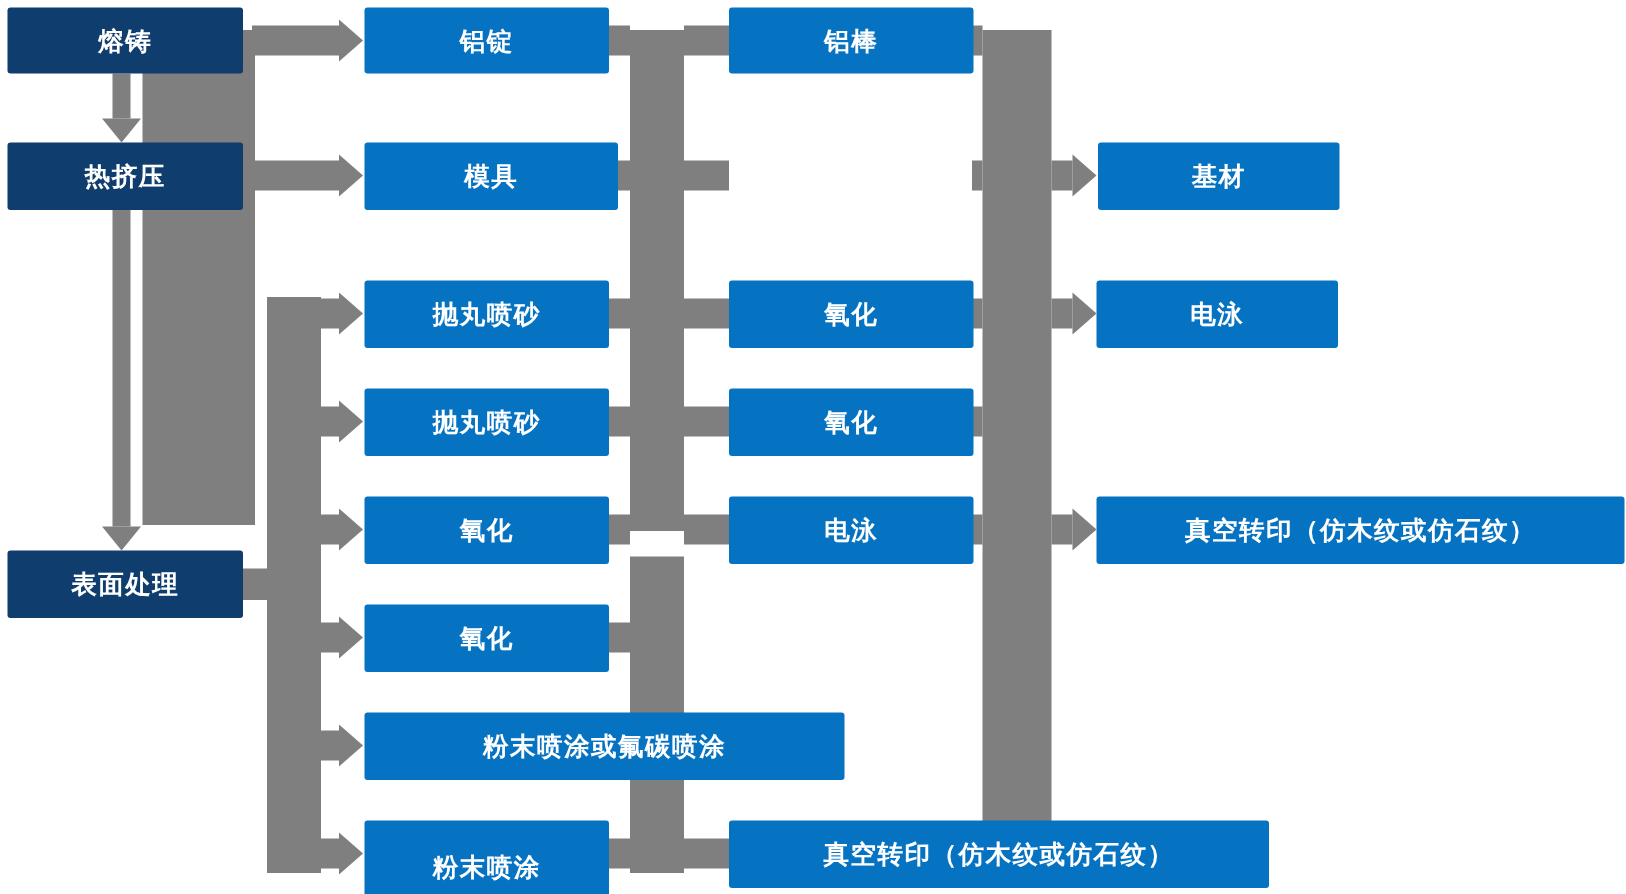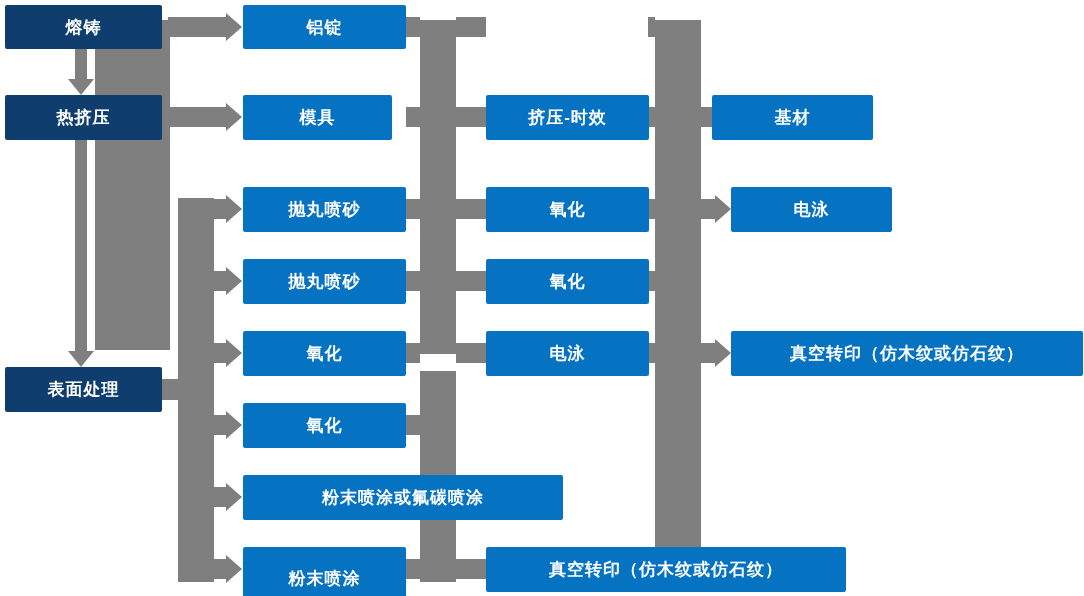"铝棒" div.node { html: none -> <div>铝棒</div> }
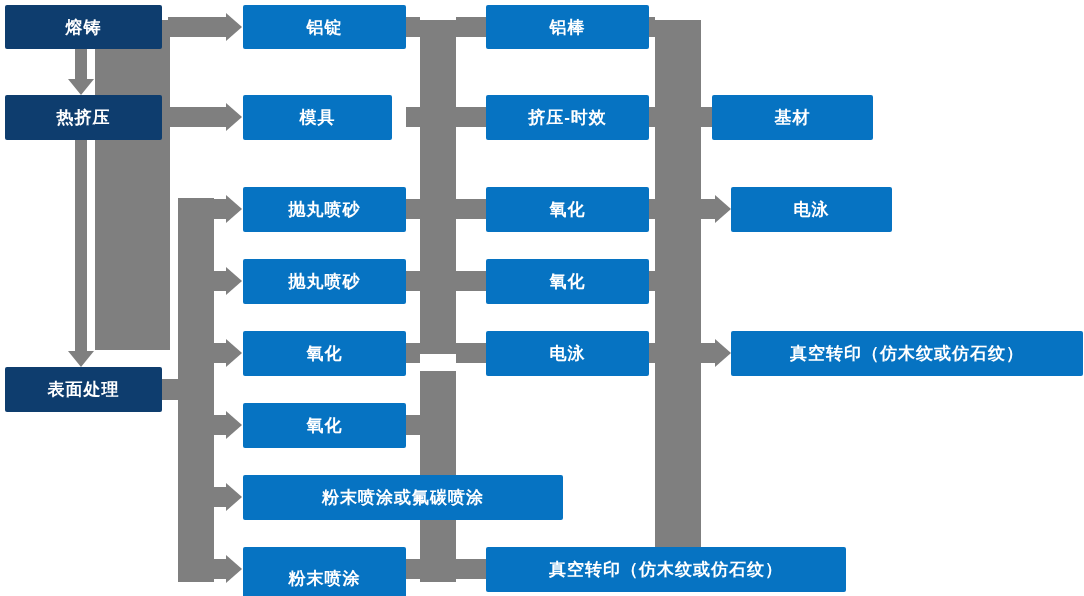"模具" div.node { width: 149px -> 169px }
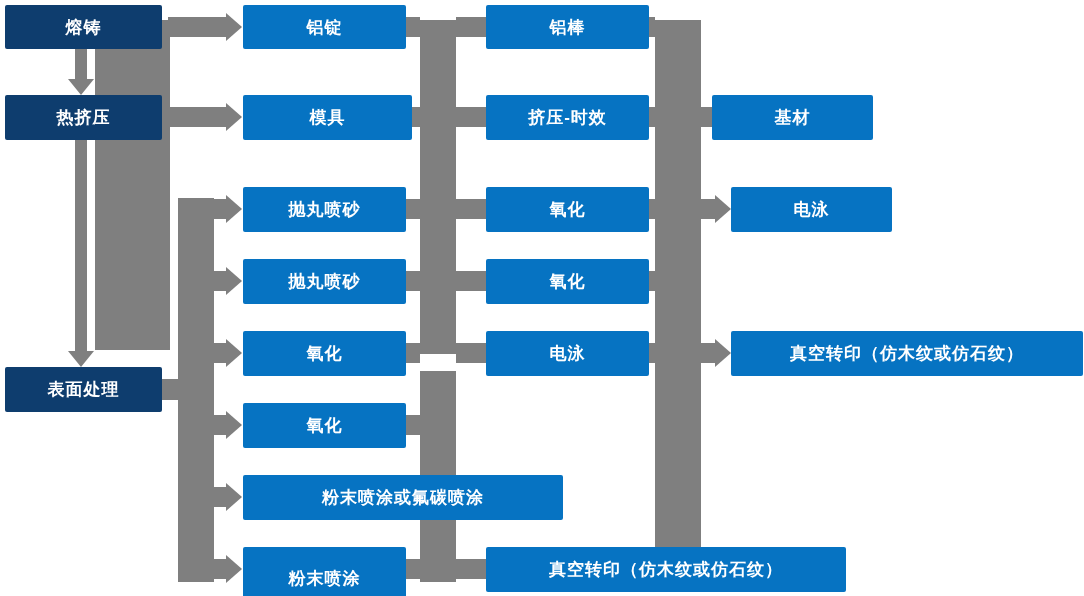"挤压-时效" div.node { html: <div>挤压-时效</div> -> none }
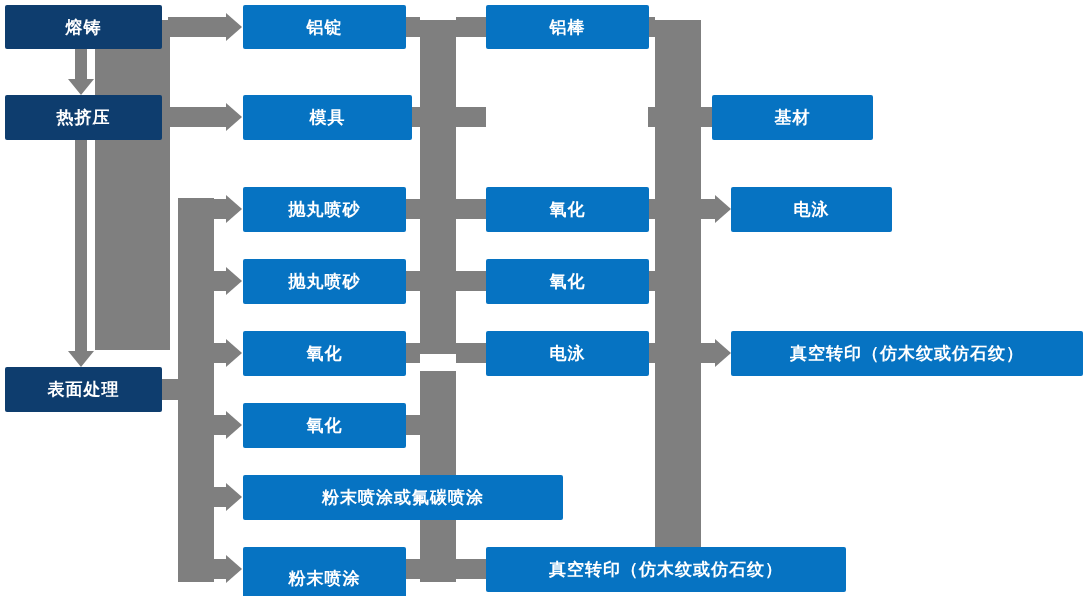"基材" div.node { left: 712px -> 732px }
